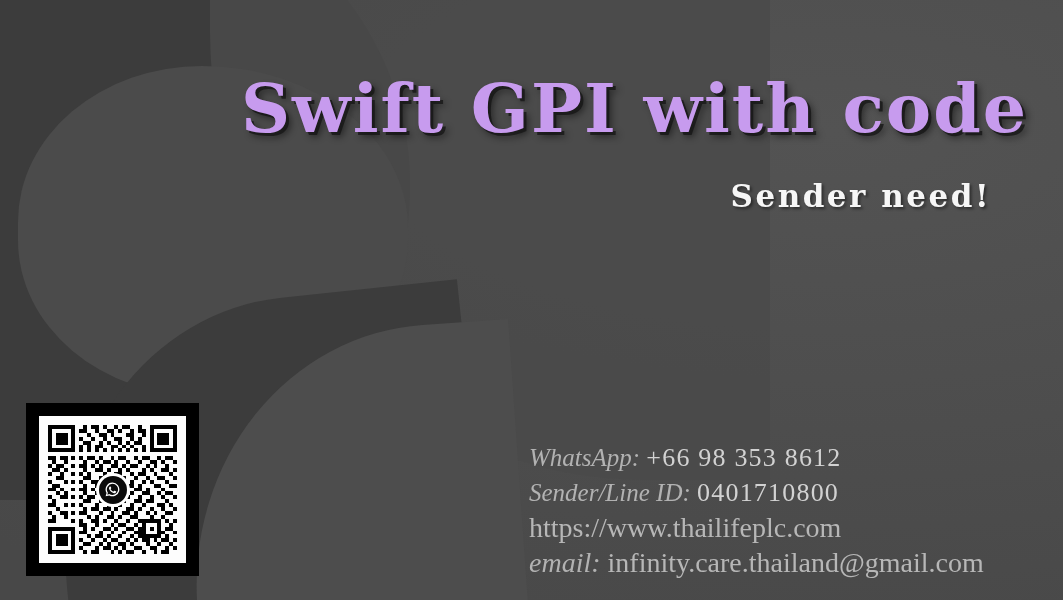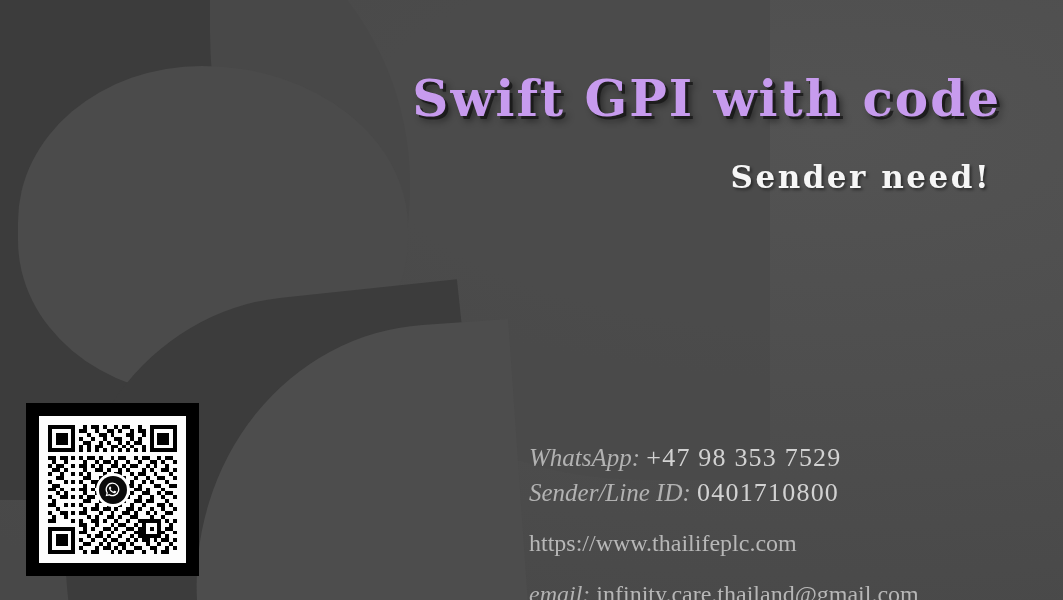"Swift GPI with code" .title { font-size: 50px -> 68px; text-align: none -> center }
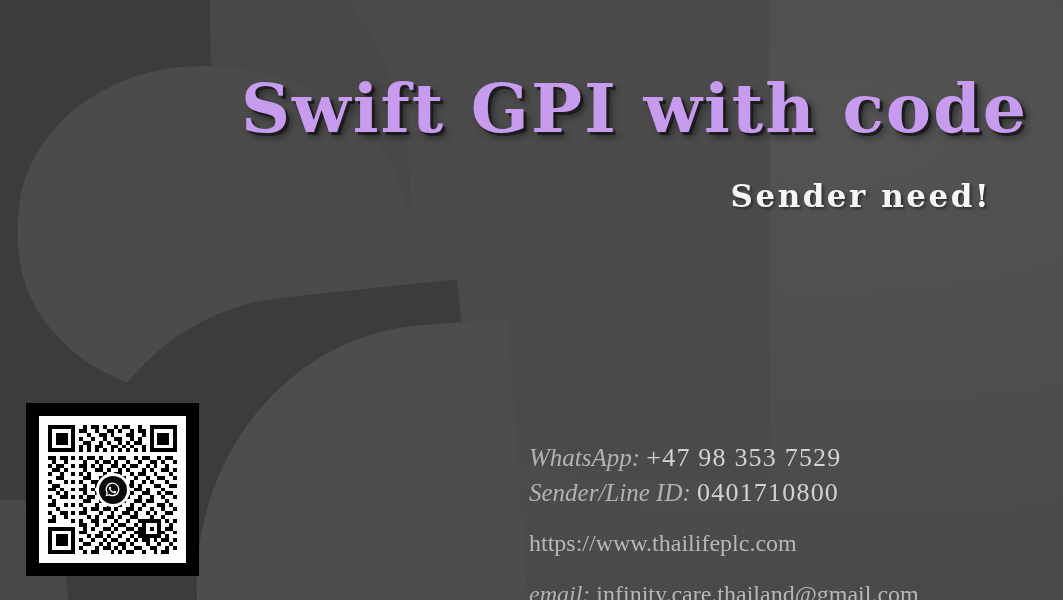"+47 98 353 7529" span.value { text: +47 98 353 7529 -> +66 98 353 8612 }
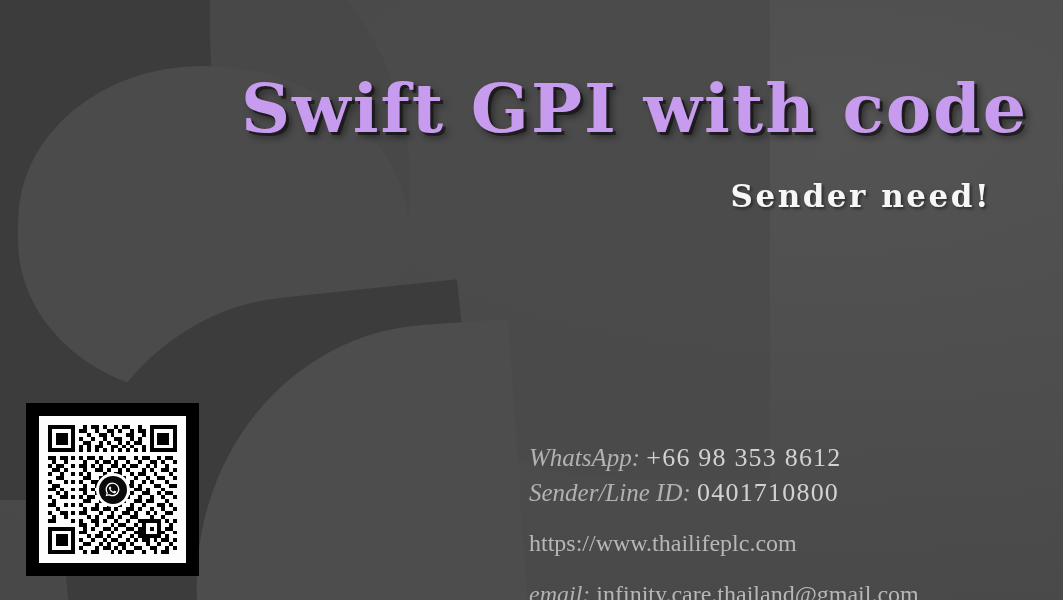"https://www.thailifeplc.com" .contact-row.small { font-size: 24px -> 28px; margin-top: 16px -> none }
